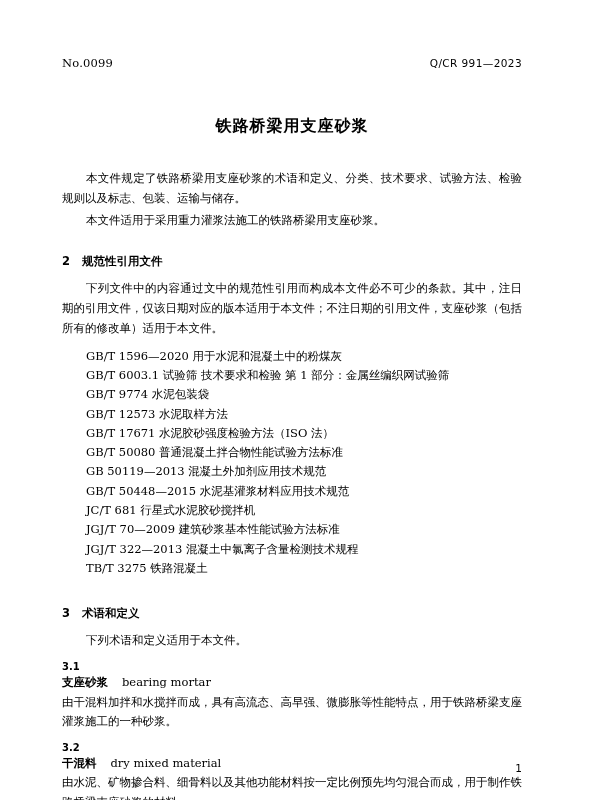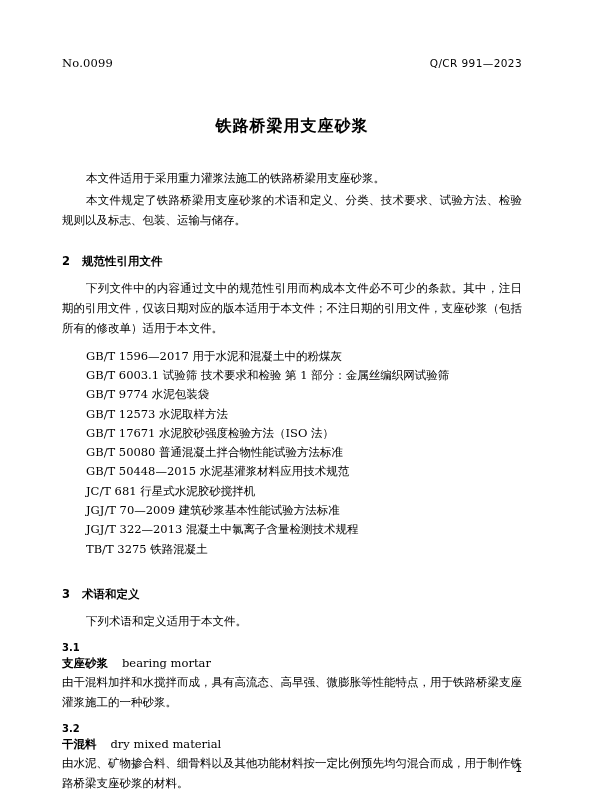"本文件适用于采用重力灌浆法施工的铁路桥梁用支座砂浆。" p.para { order: before "本文件规定了铁路桥梁用支座砂浆的术语和定义、分类、技术要求、试验方法、检验规则以" -> after "本文件规定了铁路桥梁用支座砂浆的术语和定义、分类、技术要求、试验方法、检验规则以" }
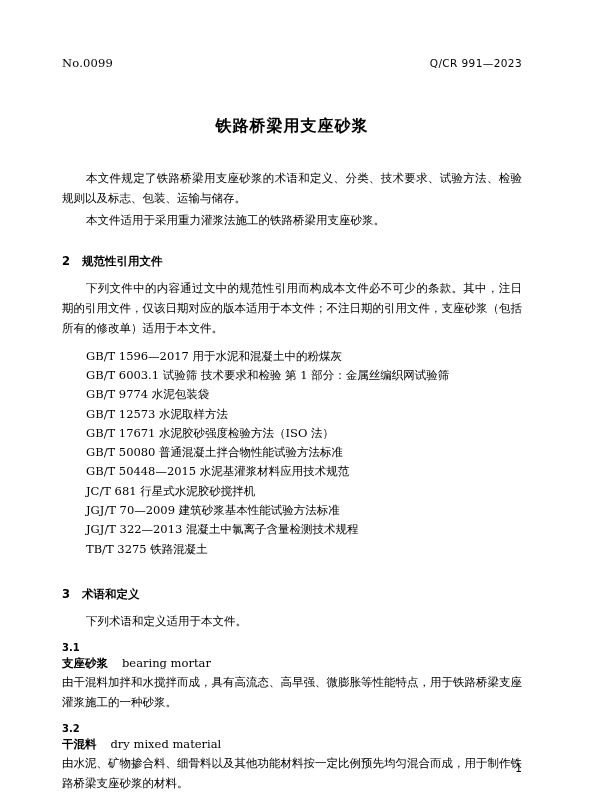"GB/T 1596—2017 用于水泥和混凝土中的粉煤灰" li { text: 2017 -> 2020 }
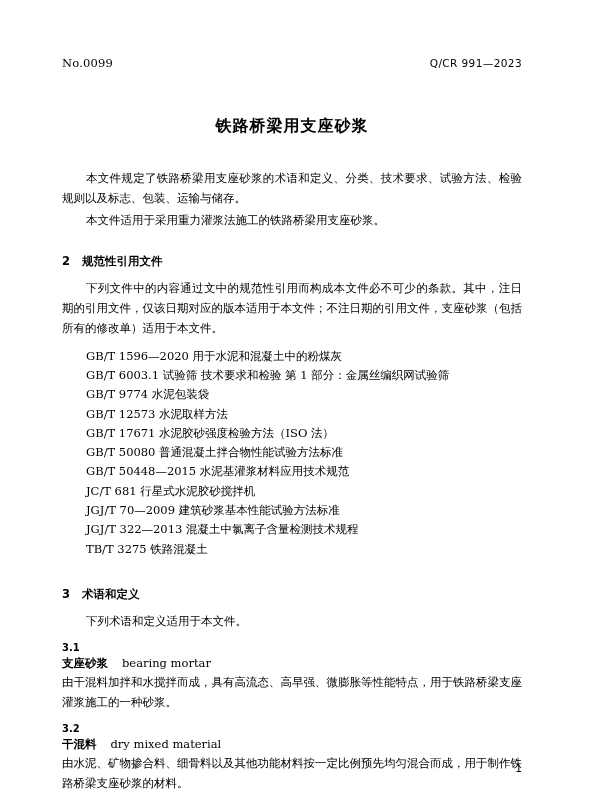"GB 50119—2013 混凝土外加剂应用技术规范" li { html: none -> <li>GB 50119—2013 混凝土外加剂应用技术规范</li> }
